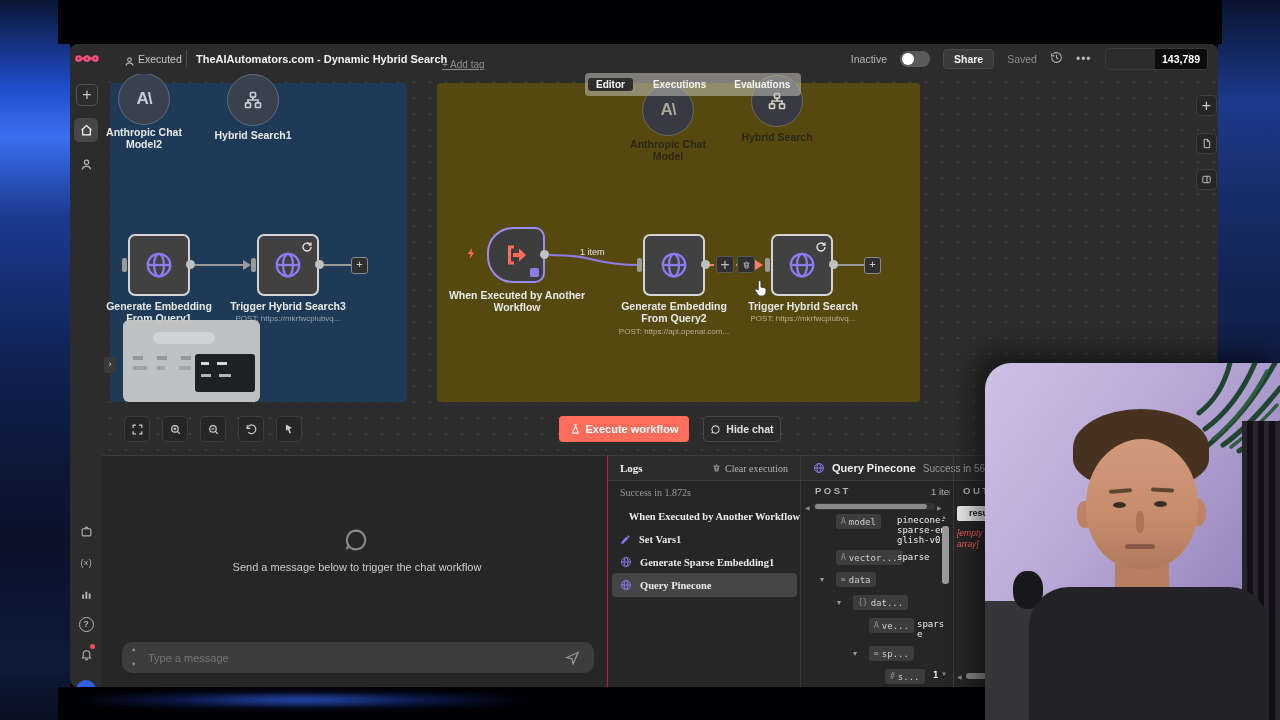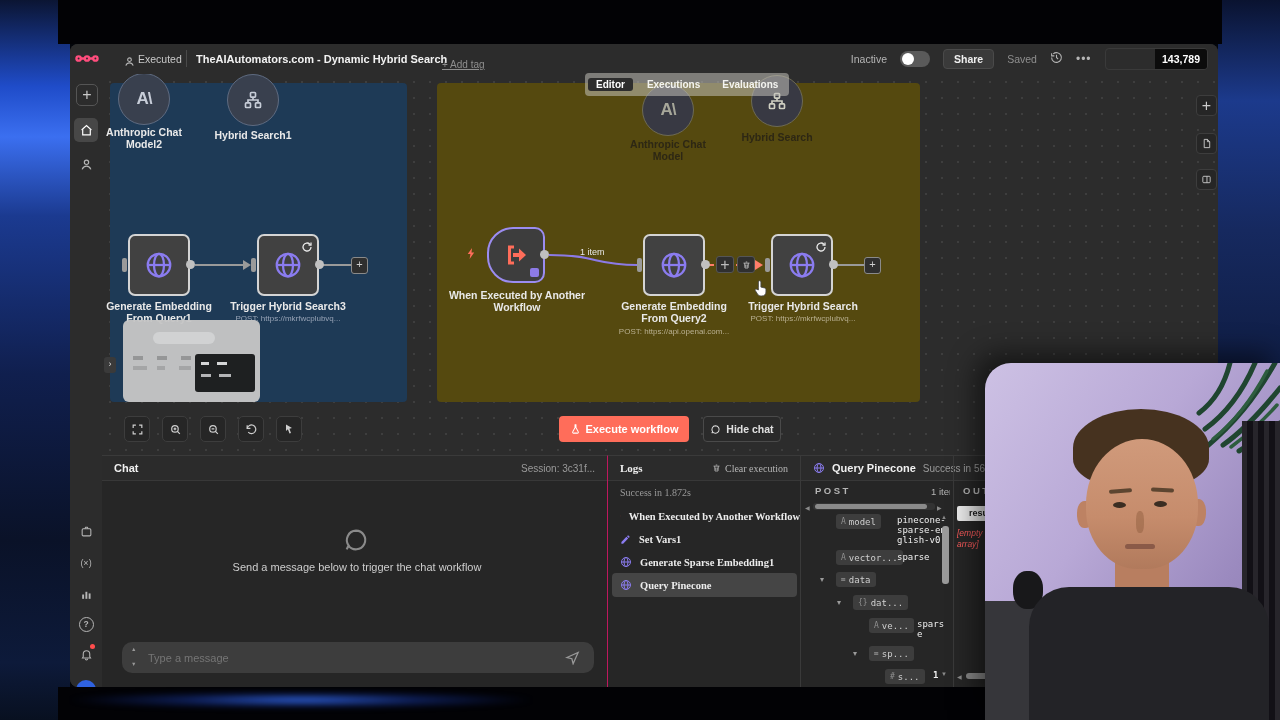"Editor" .tabsbar { gap: 6px -> 12px }
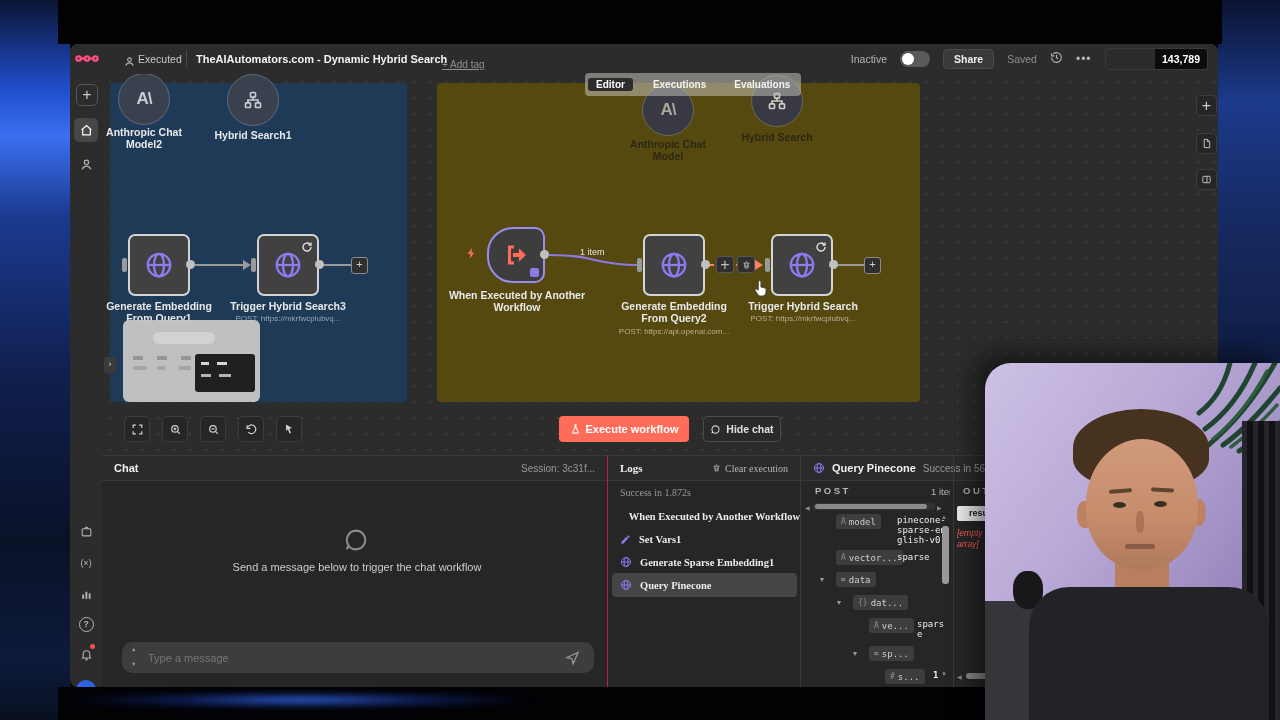"Chat" div.panel-header { html: <div> <span>Chat</span> <span>Session: 3c31f...</span> </div> -> none }
